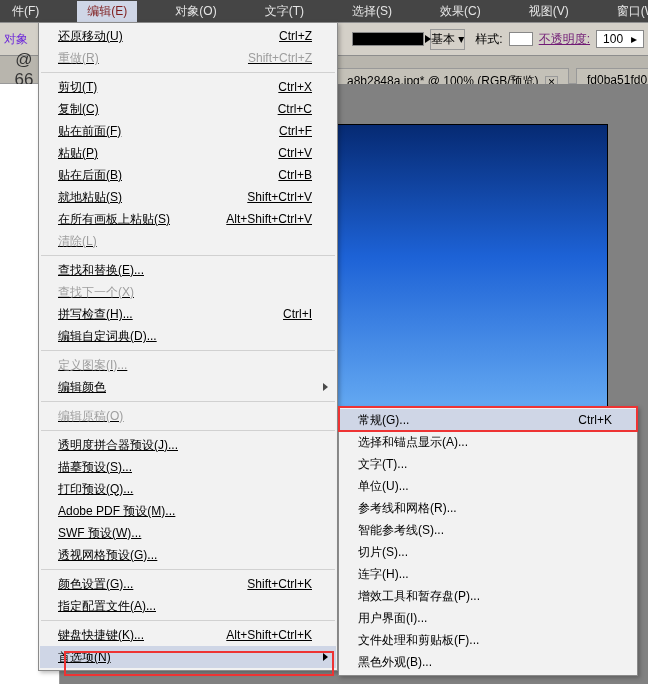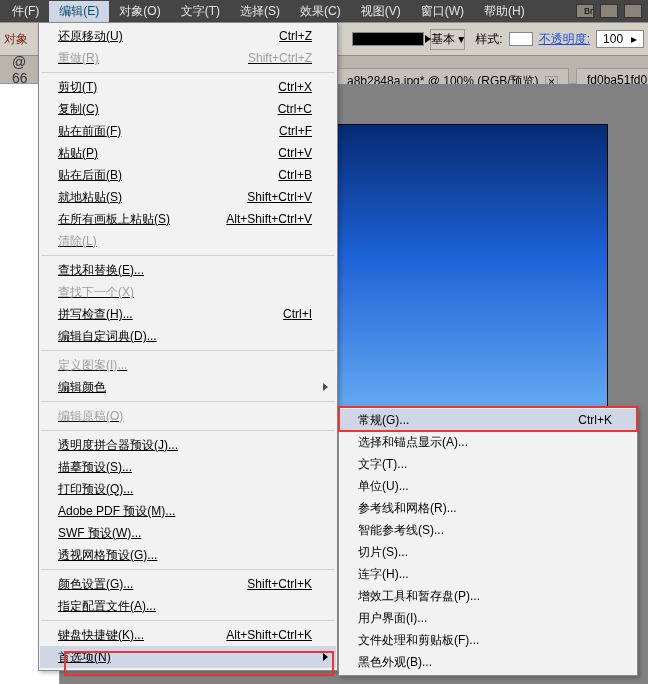"件(F)" .menubar { gap: none -> 28px }
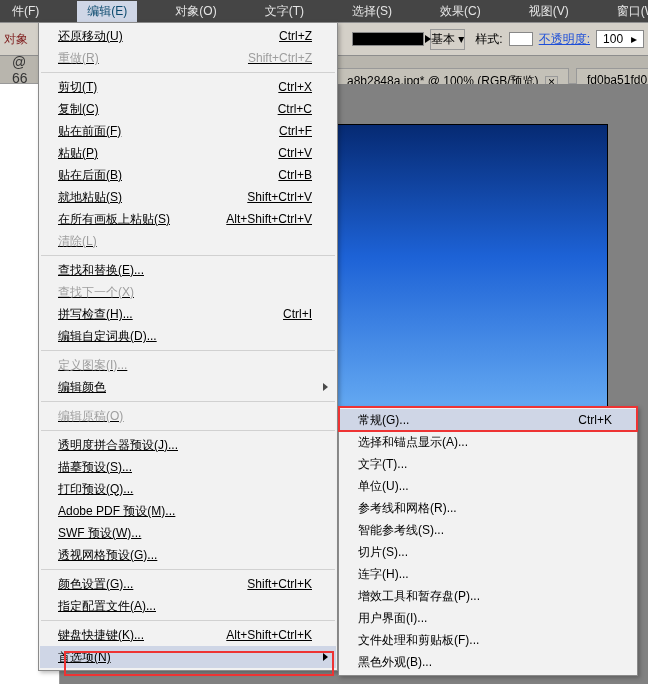"编辑(E)" .mi.open { color: #0c4a6e -> #7f1d1d }
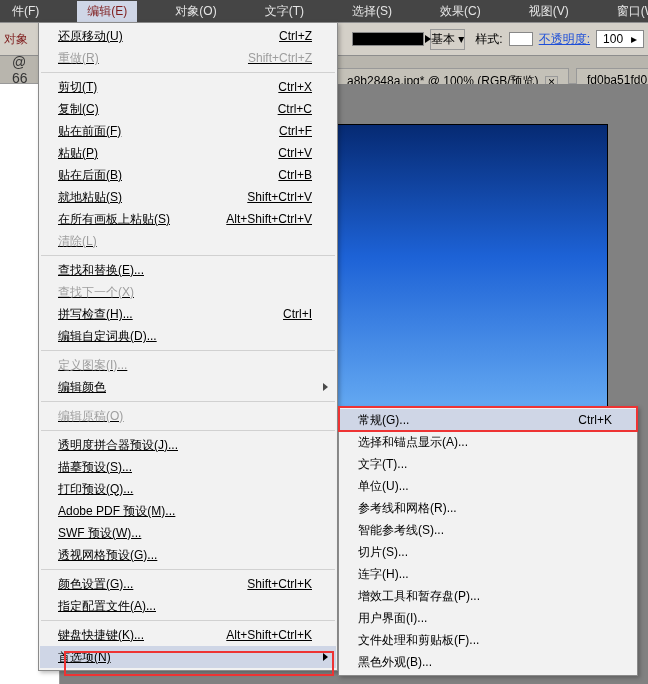"对象" .opt-label { color: #7f1d1d -> #6d28d9 }
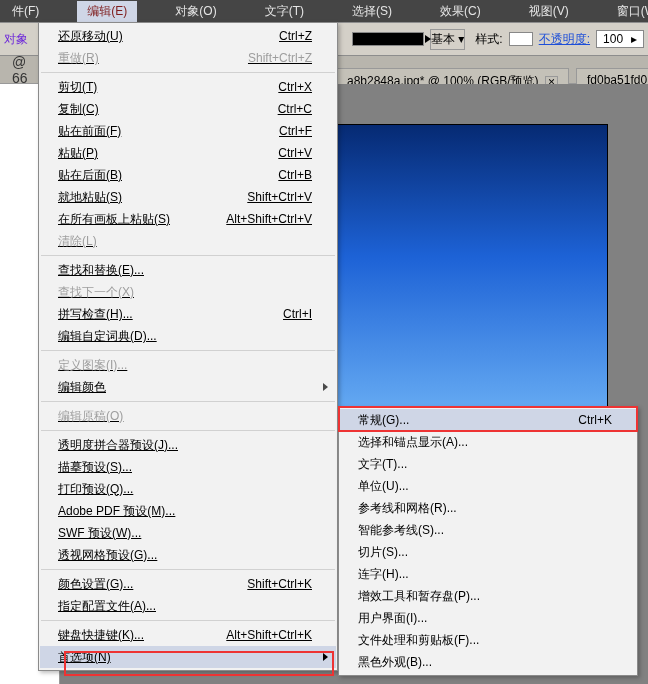"不透明度:" .opacity-lbl { color: #1d4ed8 -> #701a75 }
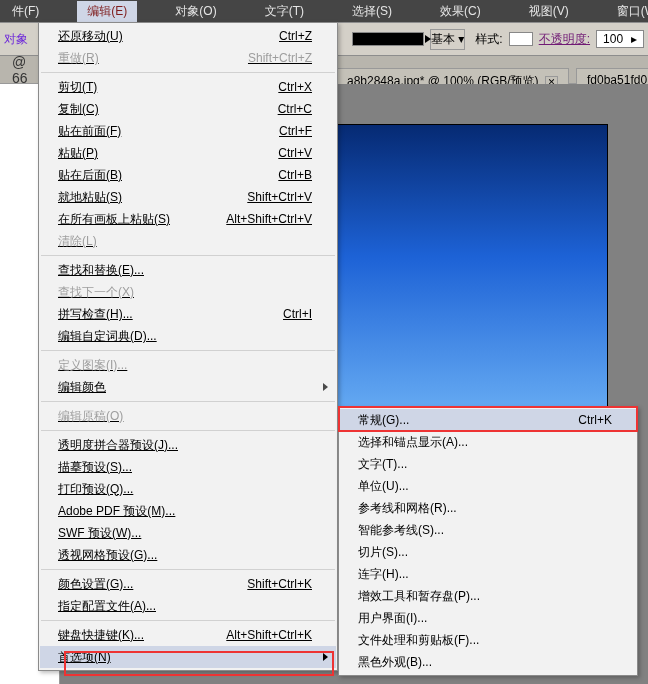"@ 66" div { font-size: 14px -> 17px; text-align: none -> center }
